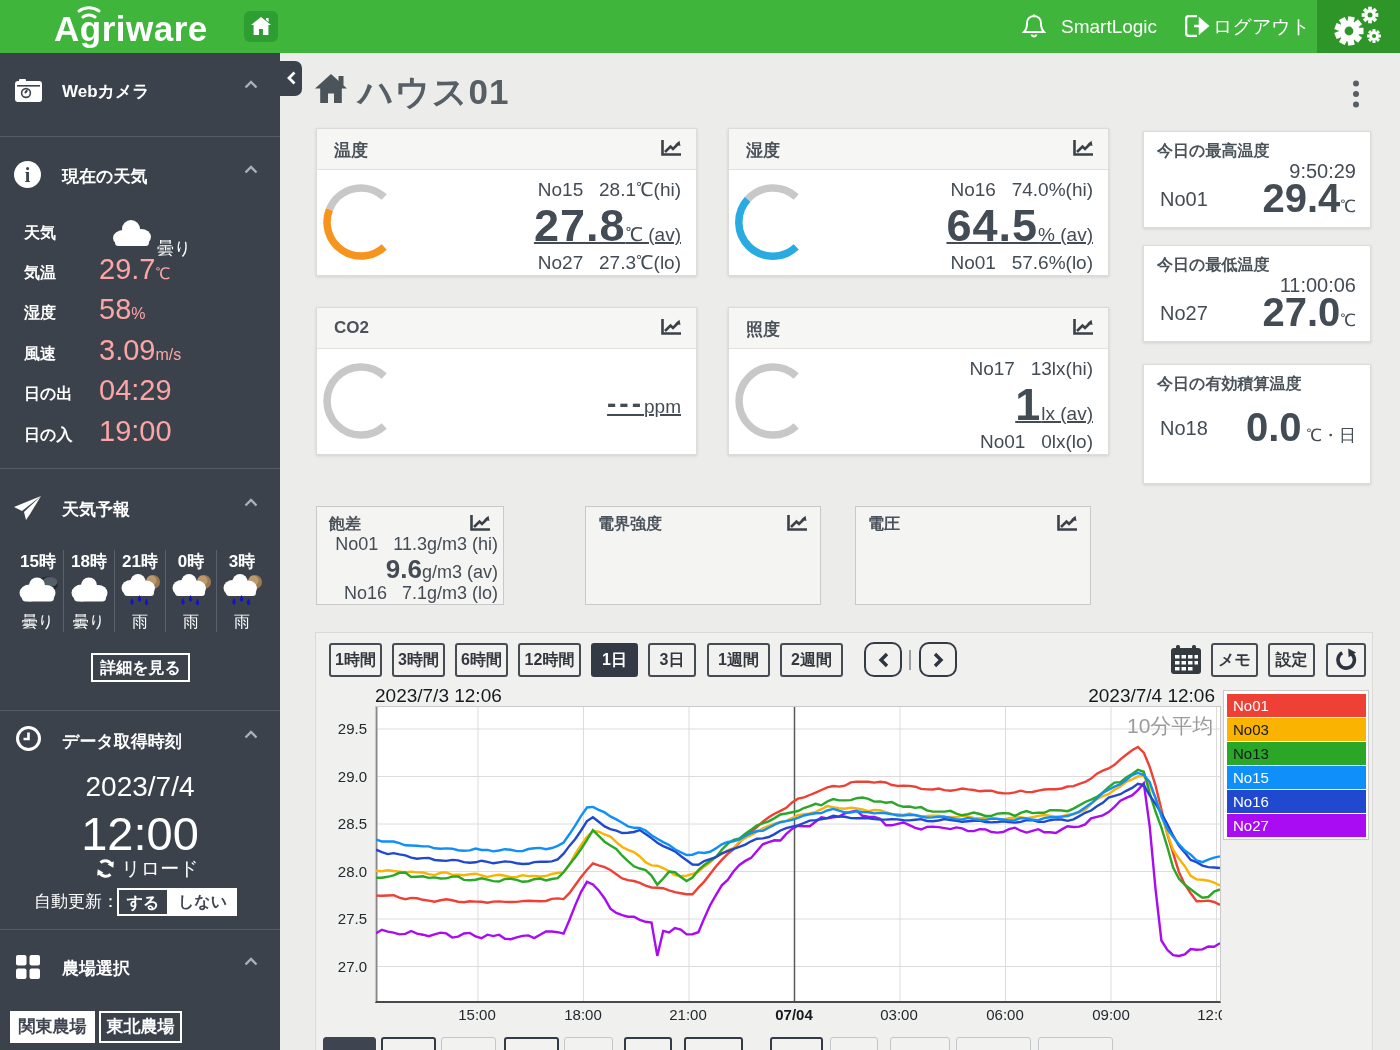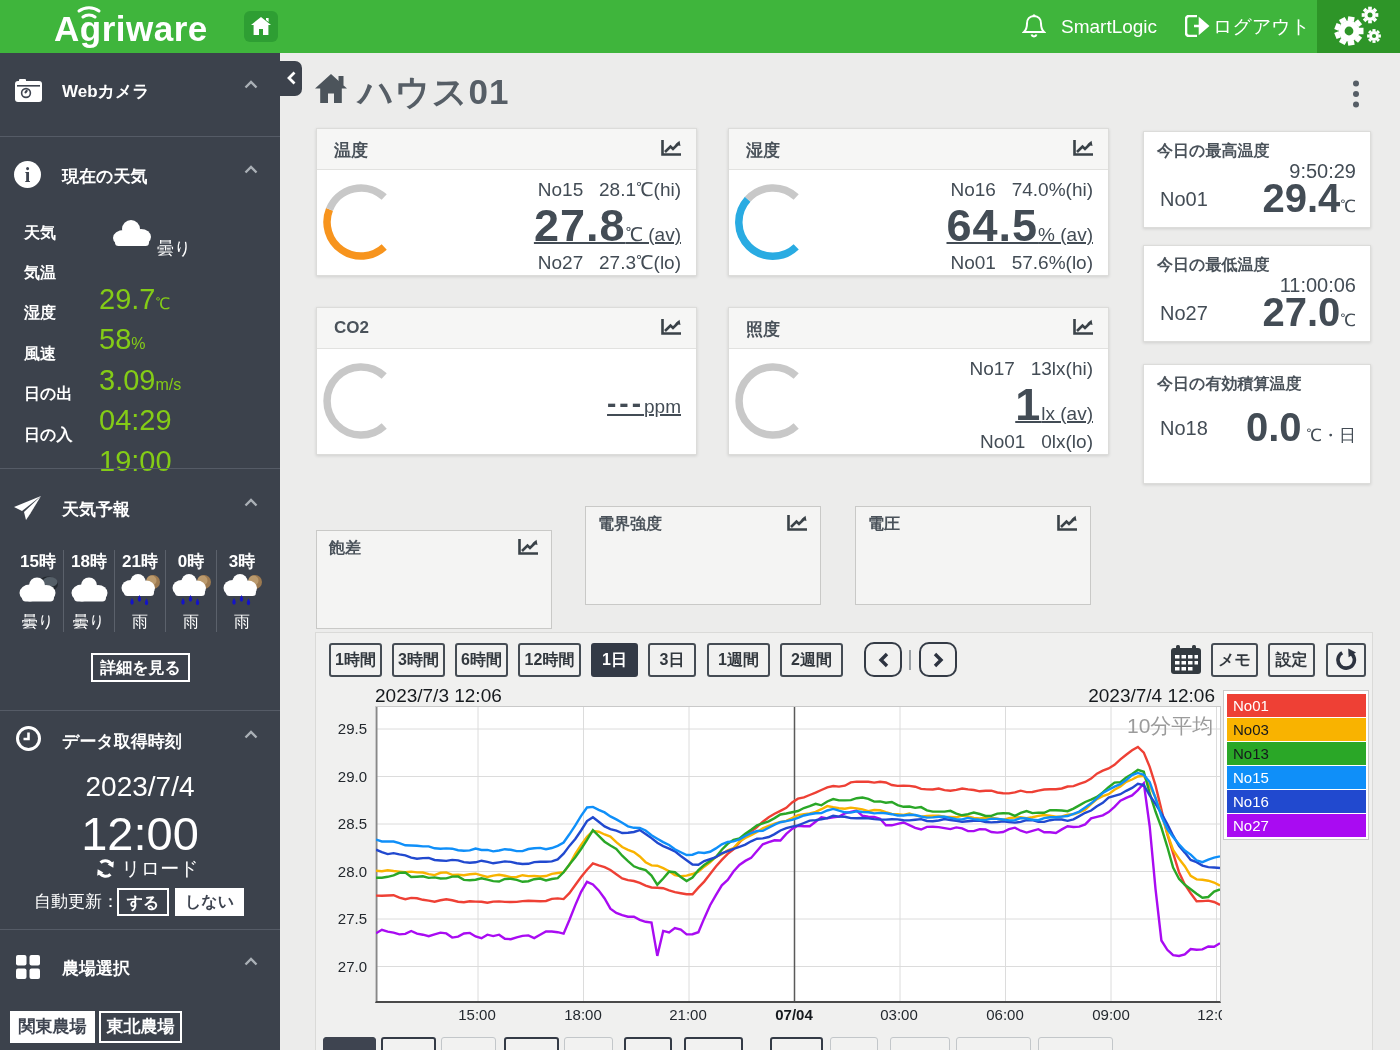"29.7℃" .wval { color: #84cc16 -> #fca5a5; margin-top: 30px -> none }
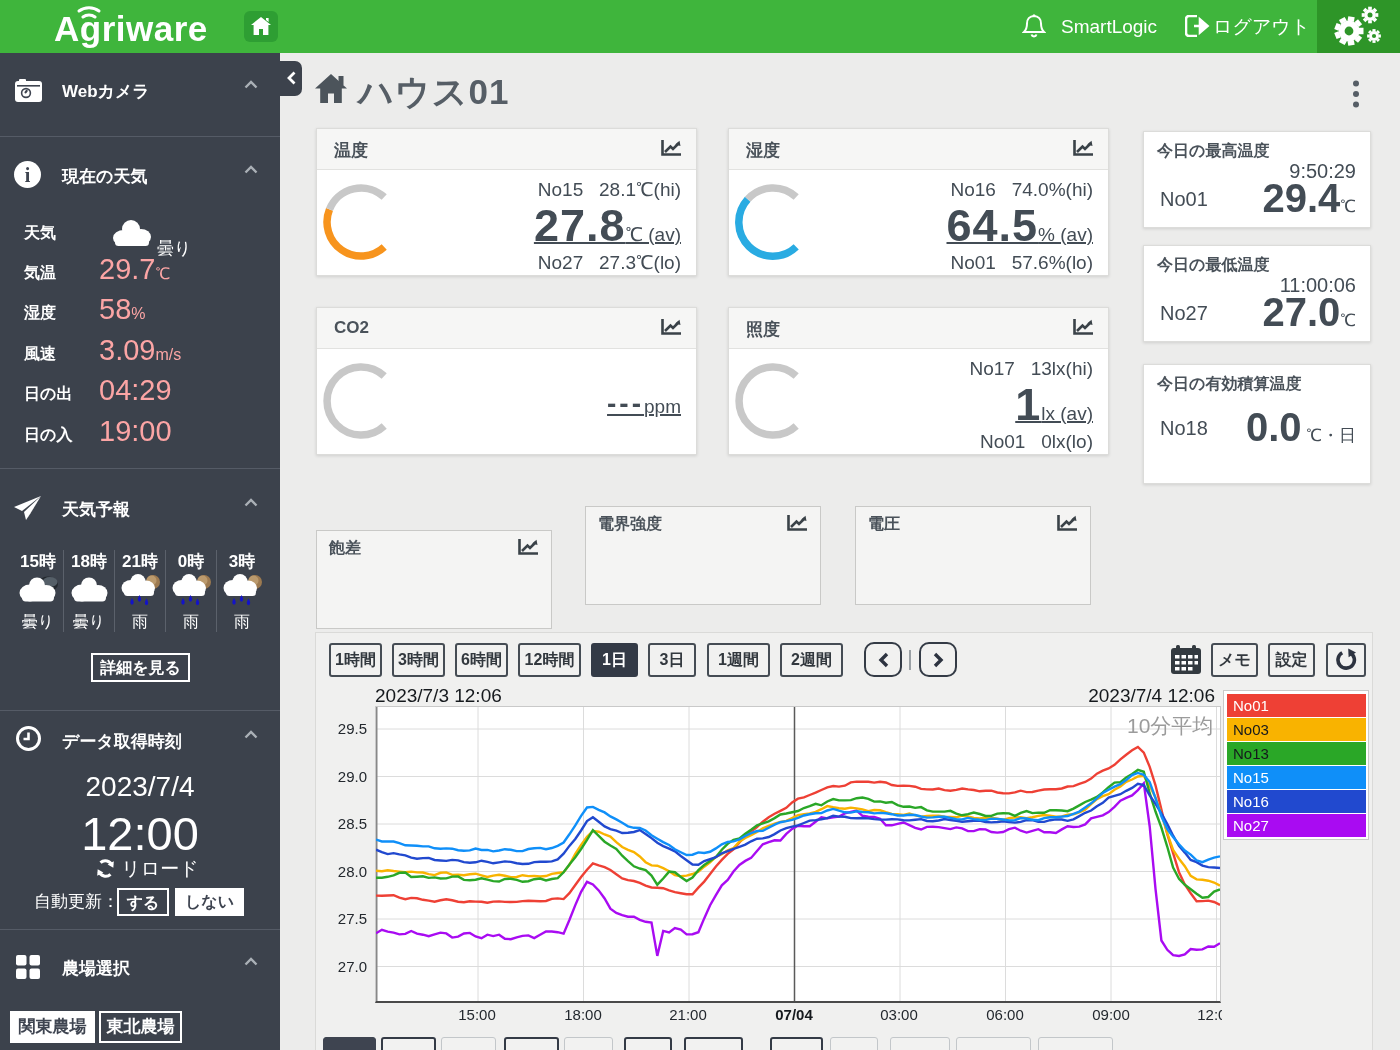"飽差" div.scard { top: 530px -> 506px; width: 236px -> 188px }
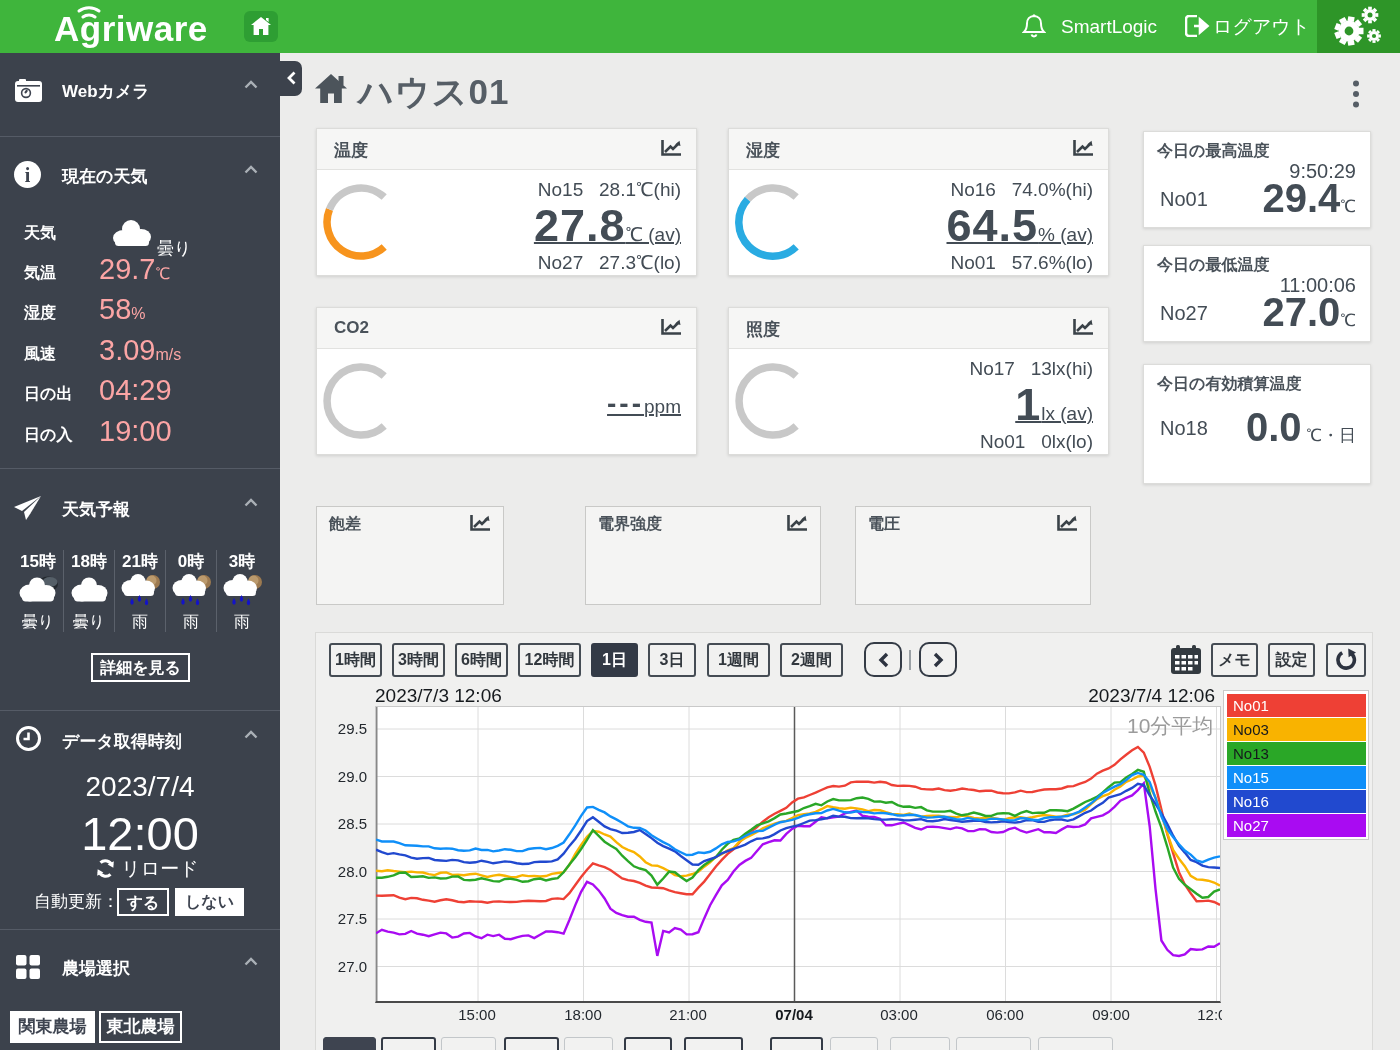"No01 11.3g/m3 (hi)" div.vals { html: none -> <div> <div>No01&nbsp;&nbsp; 11.3g/m3 (hi)</div> <div><b>9.6</b>g/m3 (av)</div> <div>No16&nbsp;&nbsp; 7.1g/m3 (lo)</div> </div> }
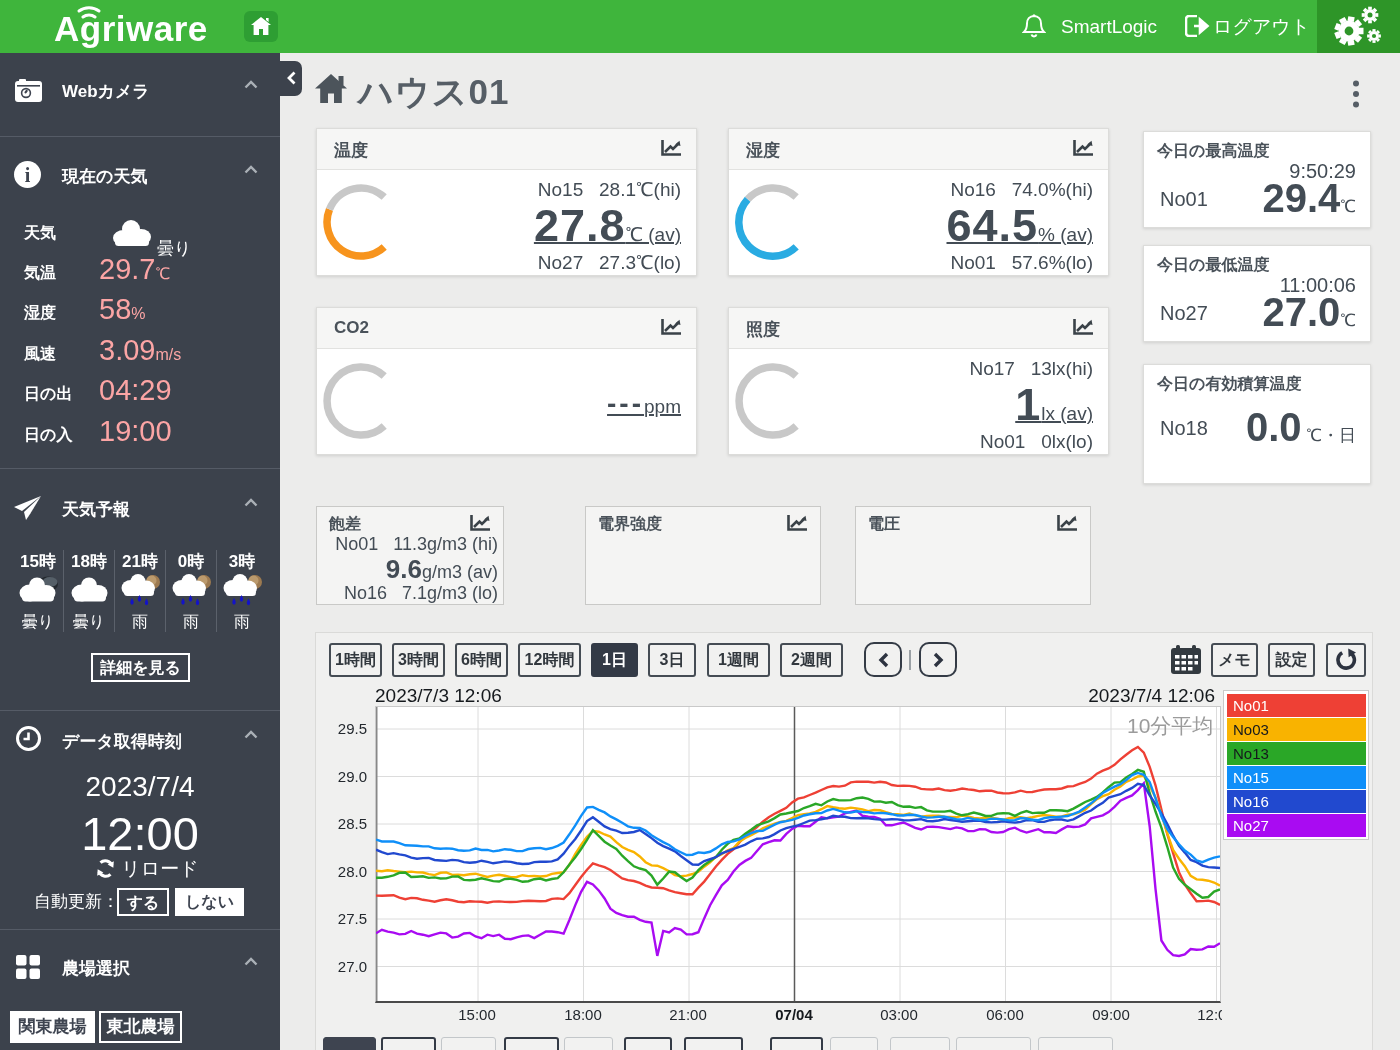"しない" div.abs { left: 175px -> 168px }
